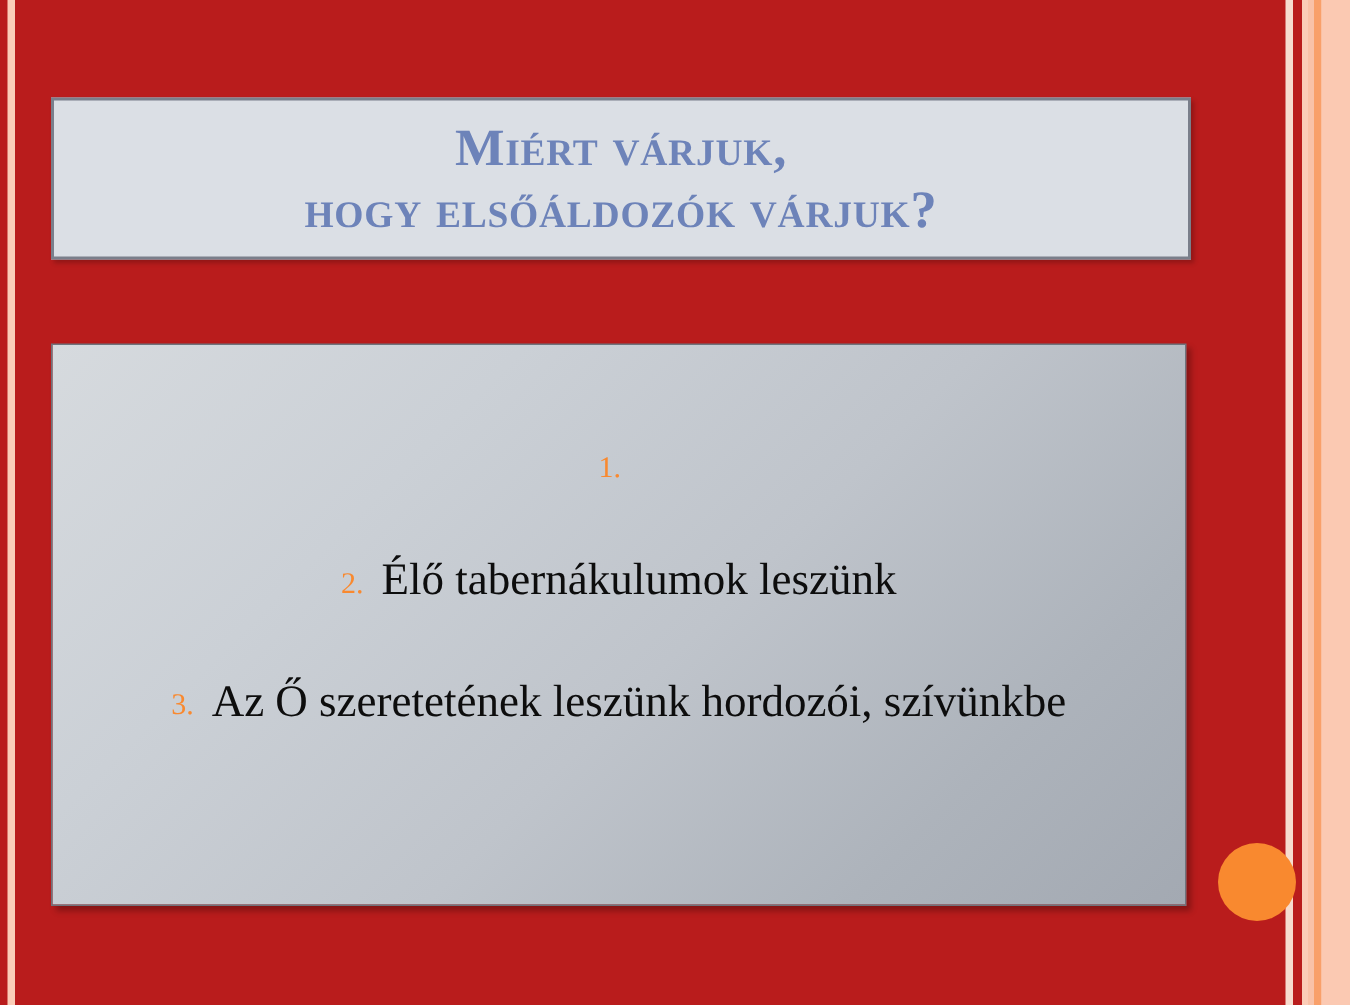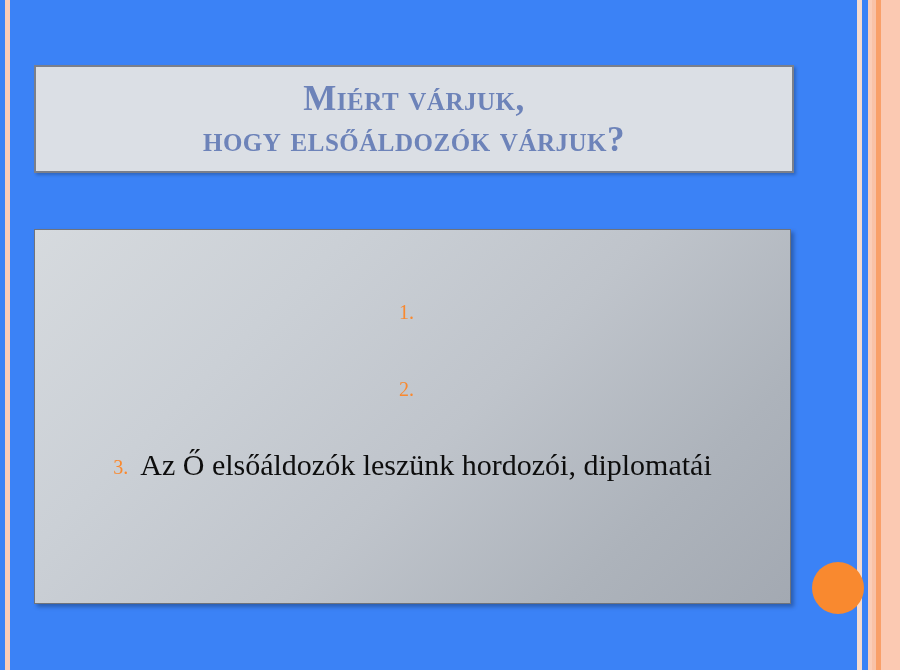"Miért várjuk," .slide { background: #3b82f6 -> #b91c1c }
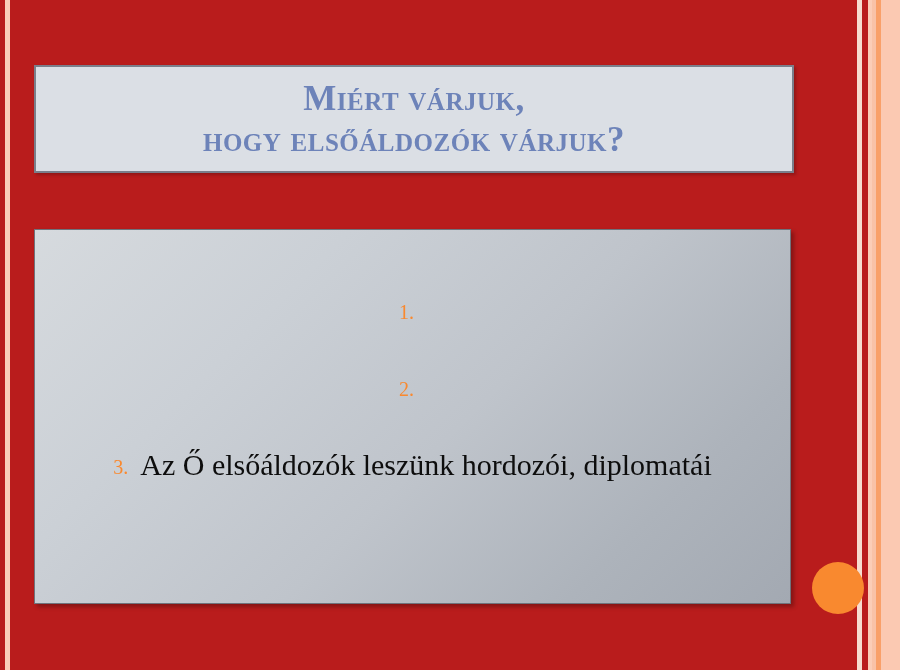"Élő tabernákulumok leszünk" span.item-text { html: none -> <span>Élő tabernákulumok leszünk</span> }
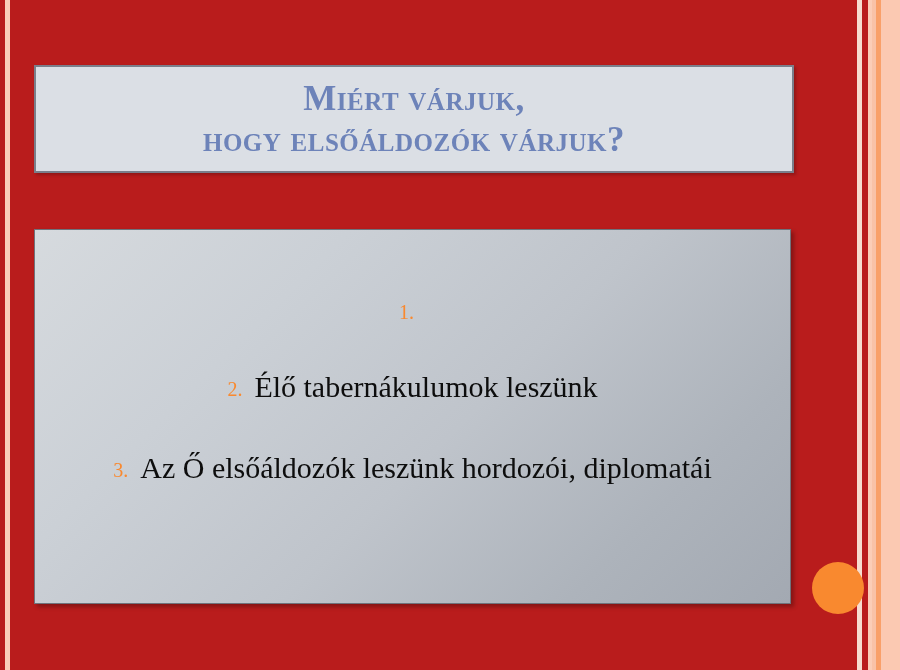"Az Ő elsőáldozók leszünk hordozói," span.item-text { text: elsőáldozók leszünk hordozói, diplomatái -> szeretetének leszünk hordozói, szívünkbe }
